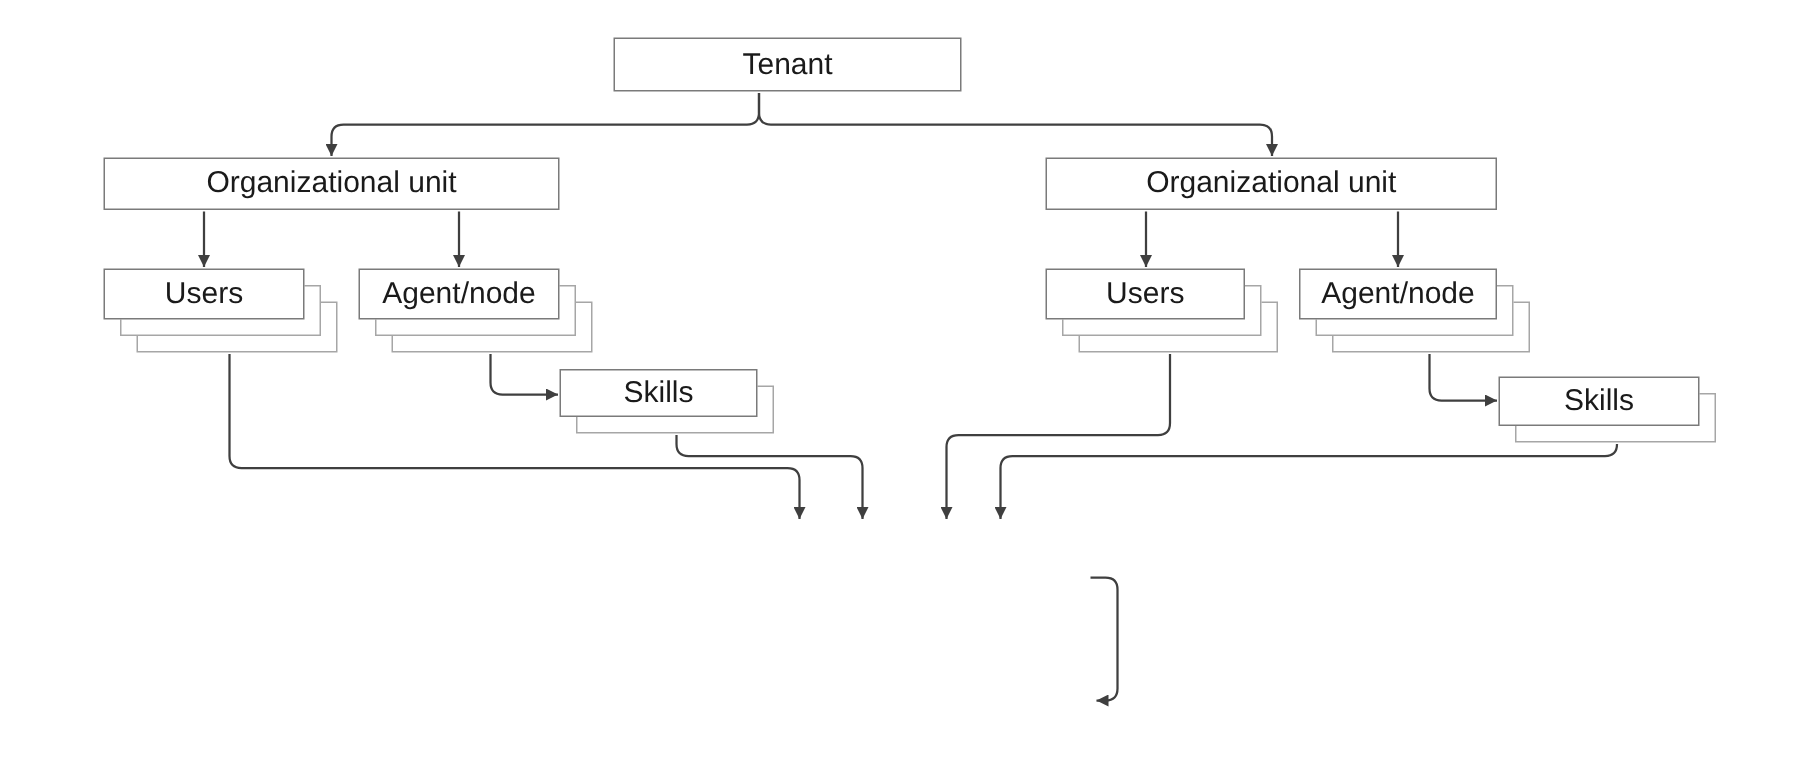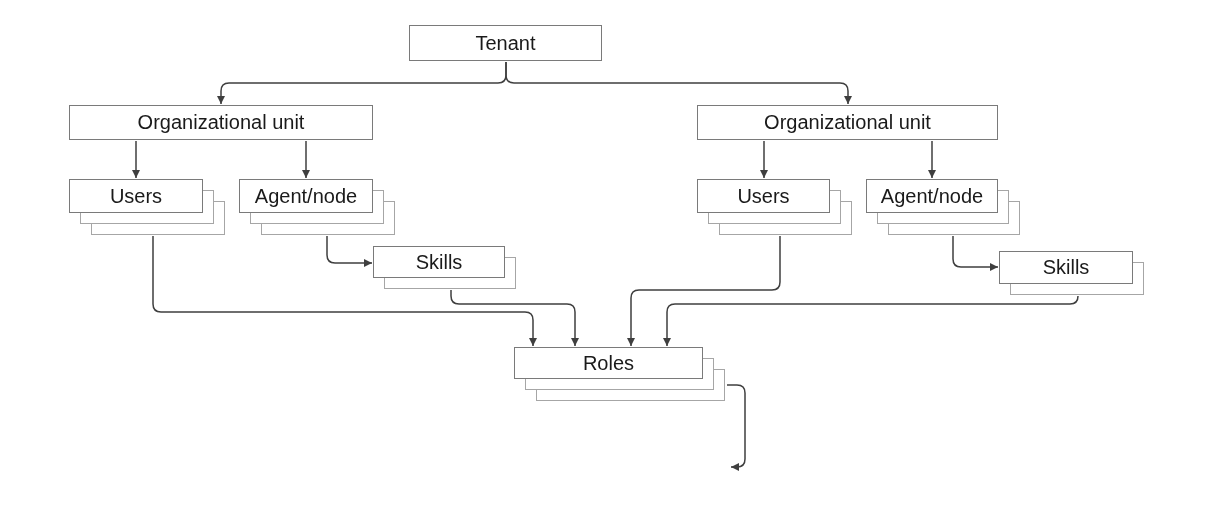"Tenant" div.node { width: 193px -> 232px }
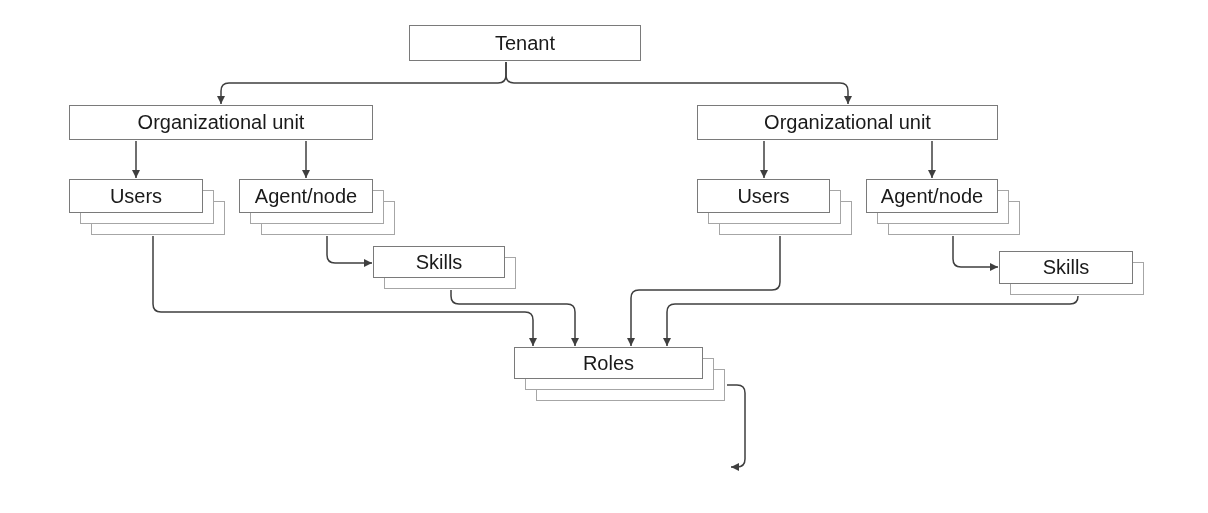"Roles" div.node { html: <div> <div></div> <div></div> <div>Roles</div> </div> -> none }
